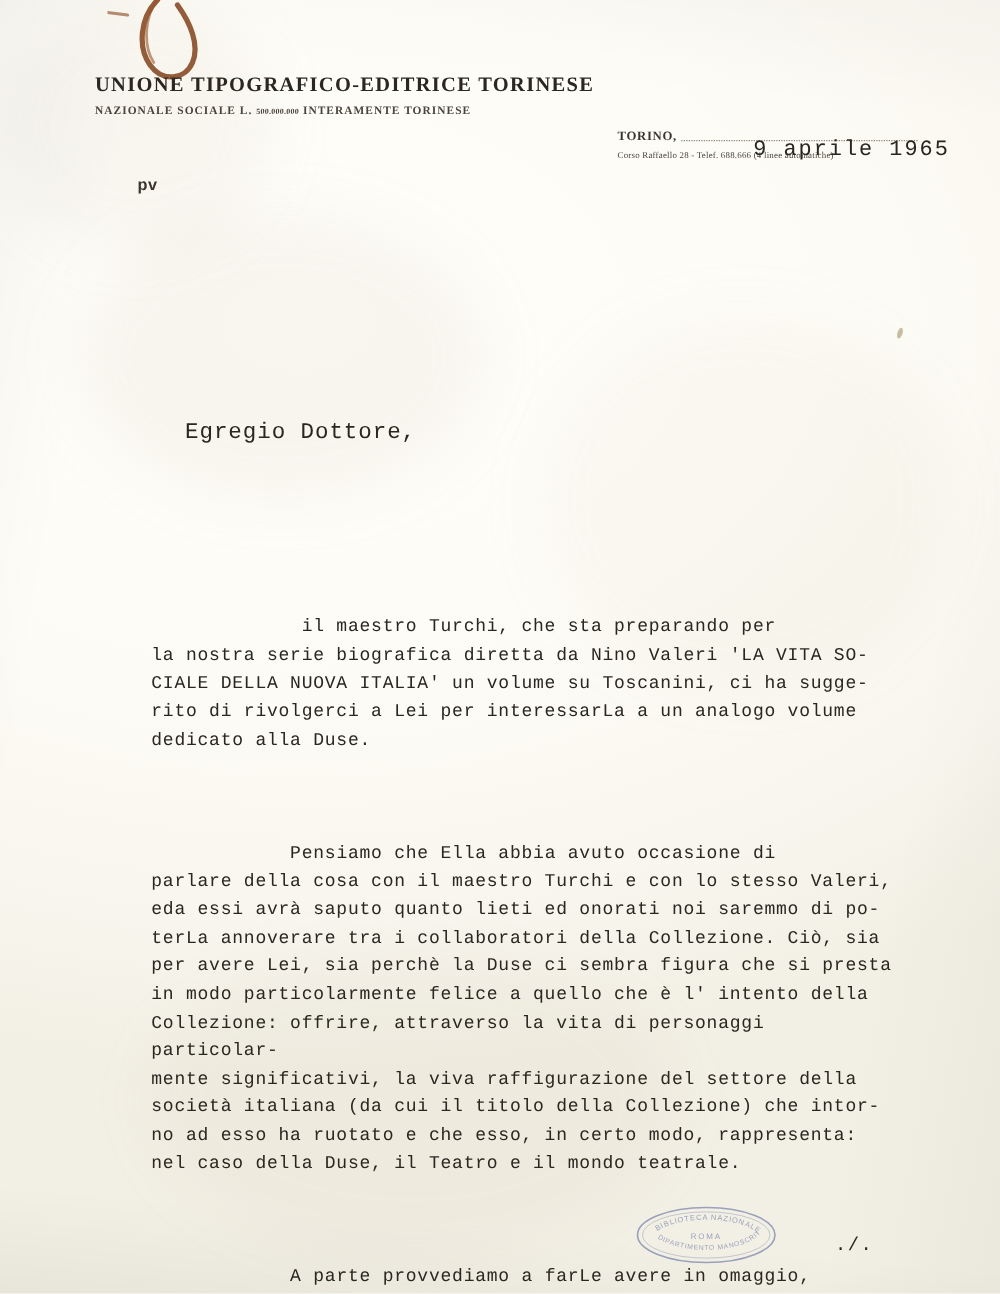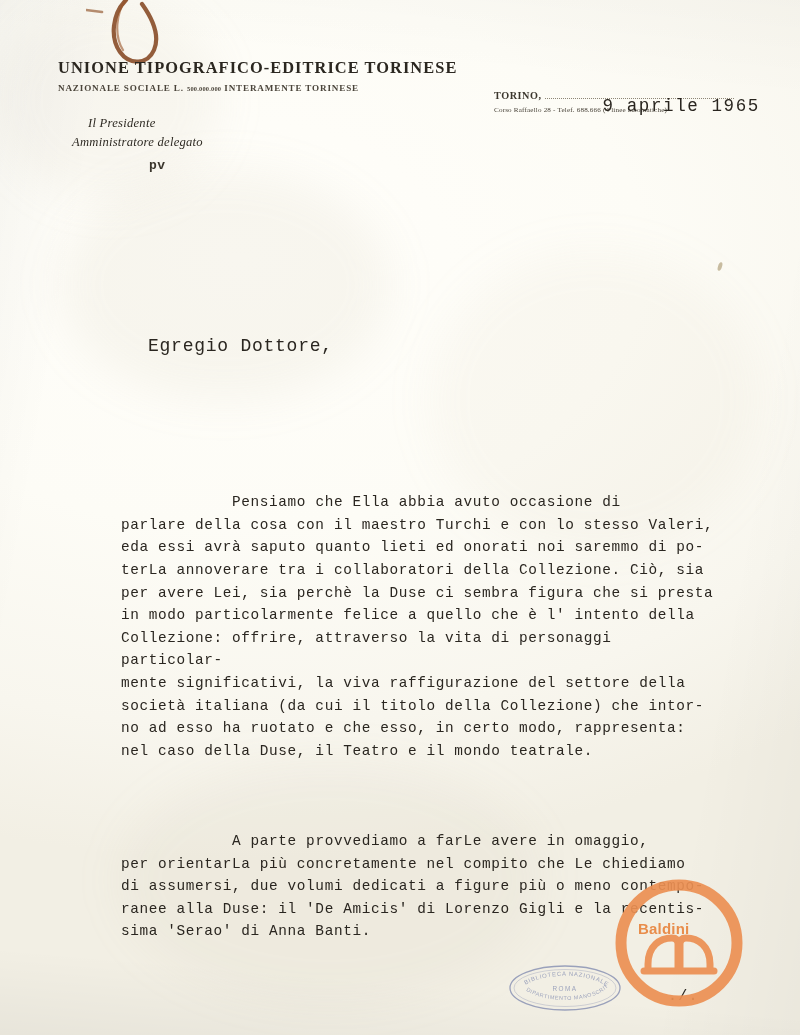"UNIONE TIPOGRAFICO-EDITRICE TORINESE" .letterhead { left: 58px -> 76px }
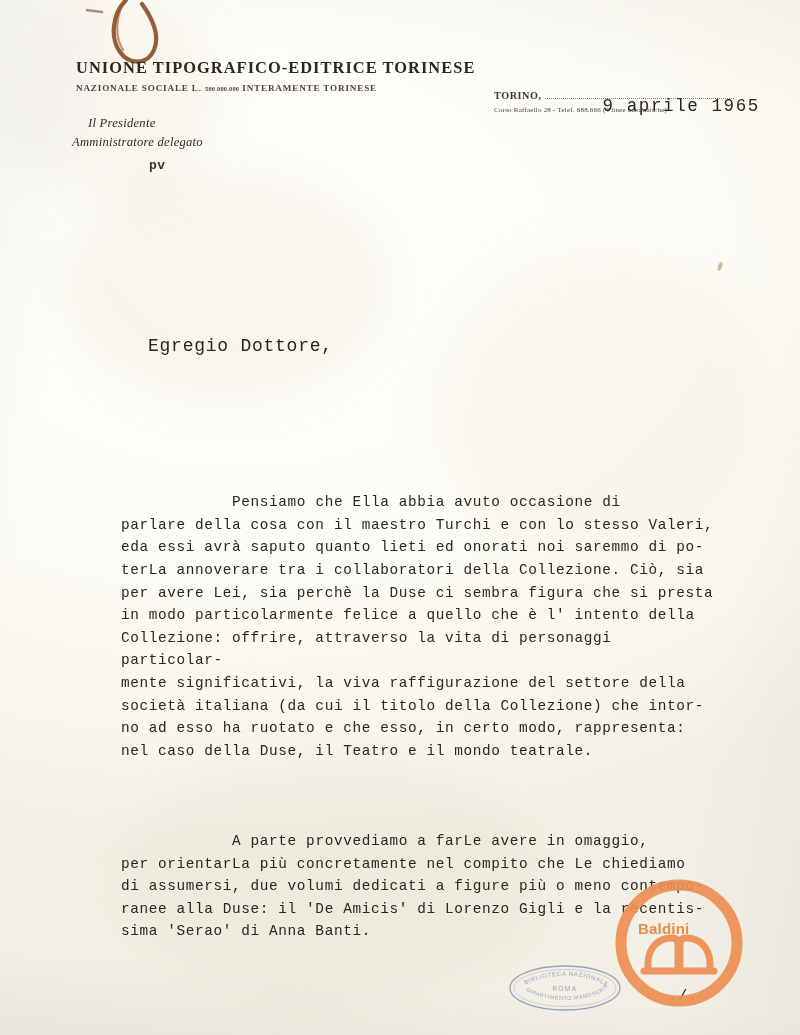"TORINO," .date-block { top: 90px -> 104px }
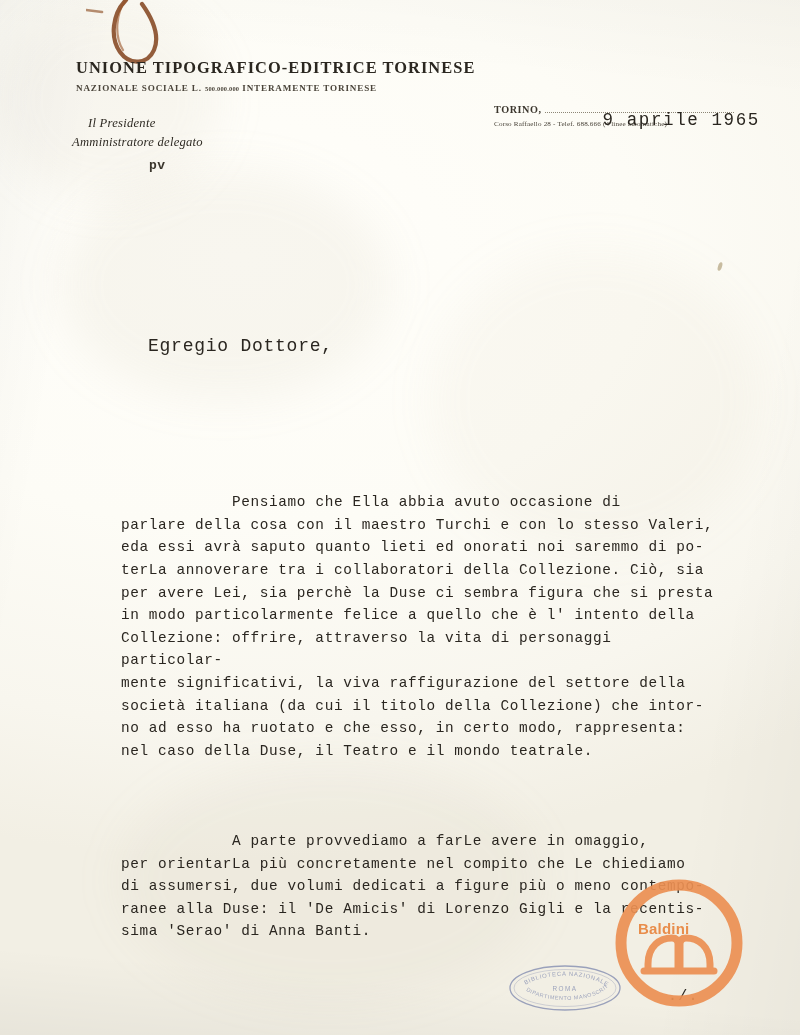"Il Presidente" div.role-block { html: <div> <div>Il Presidente</div> <div>Amministratore delegato</div> </div> -> none }
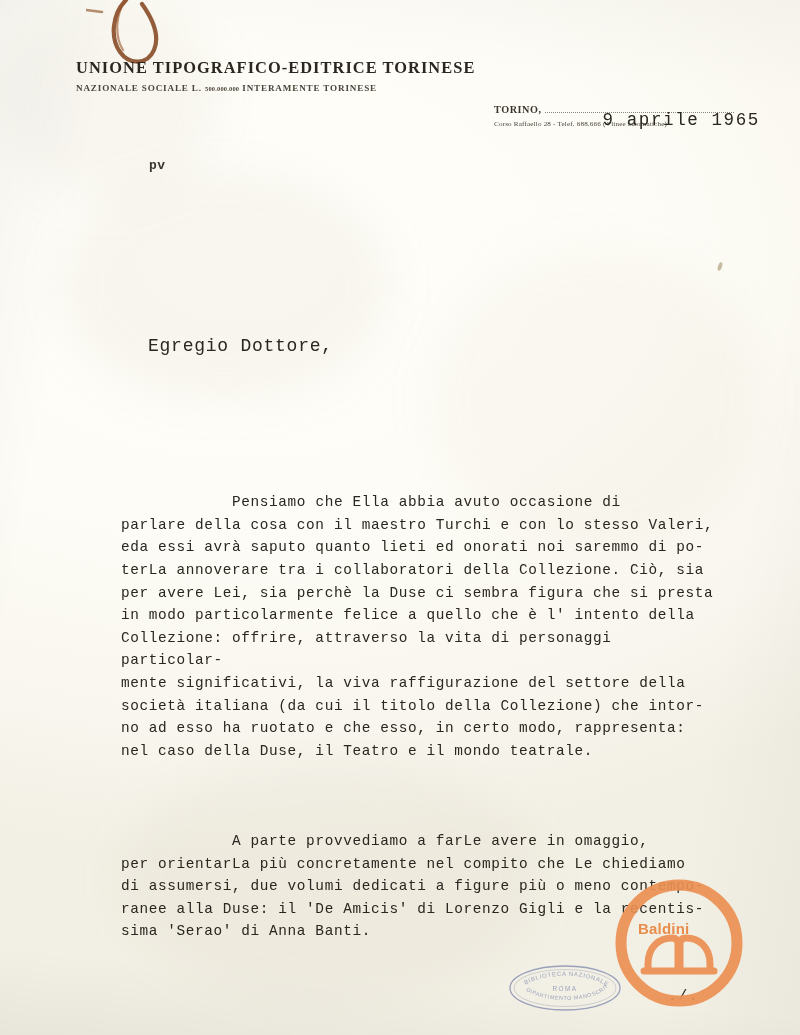"pv" .initials { font-family: Liberation Mono, monospace -> Liberation Sans, sans-serif; margin-left: 39px -> none; top: 158px -> 140px }
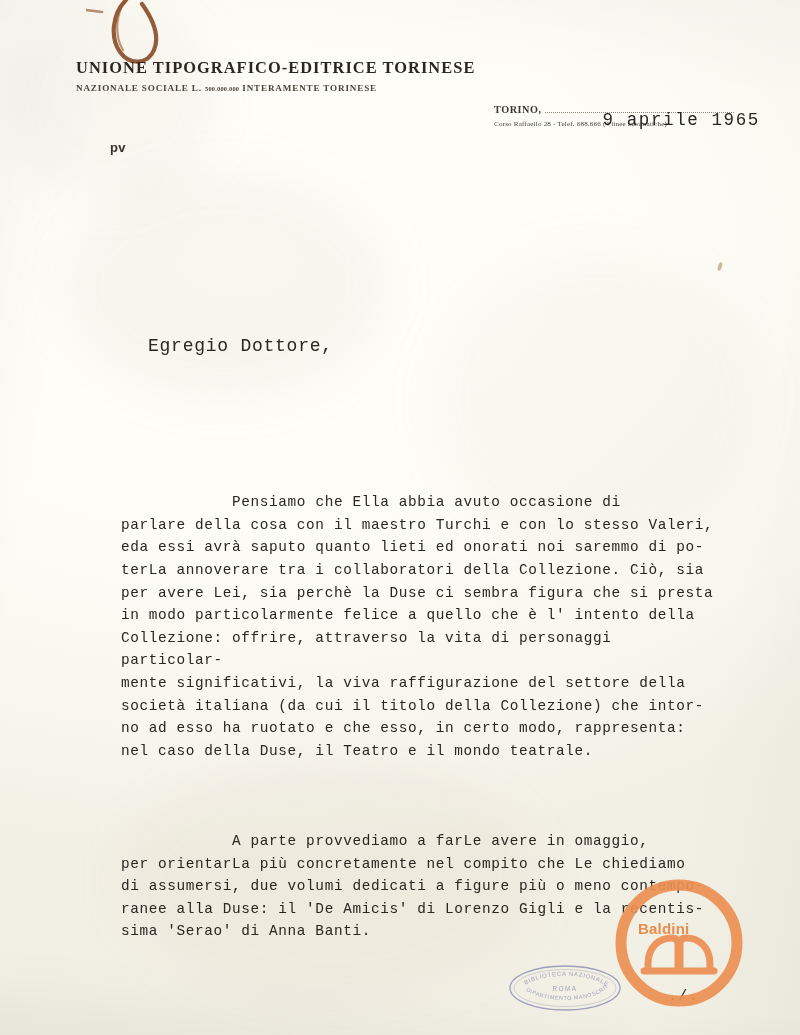"il maestro Turchi, che sta" p.para { html: none -> <p> il maestro Turchi, che sta preparando per la nostra serie biografica diretta da Nino Valeri 'LA VITA SO- CIALE DELLA NUOVA ITALIA' un volume su Toscanini, ci ha sugge- rito di rivolgerci a Lei per interessarLa a un analogo volume dedicato alla Duse.</p> }
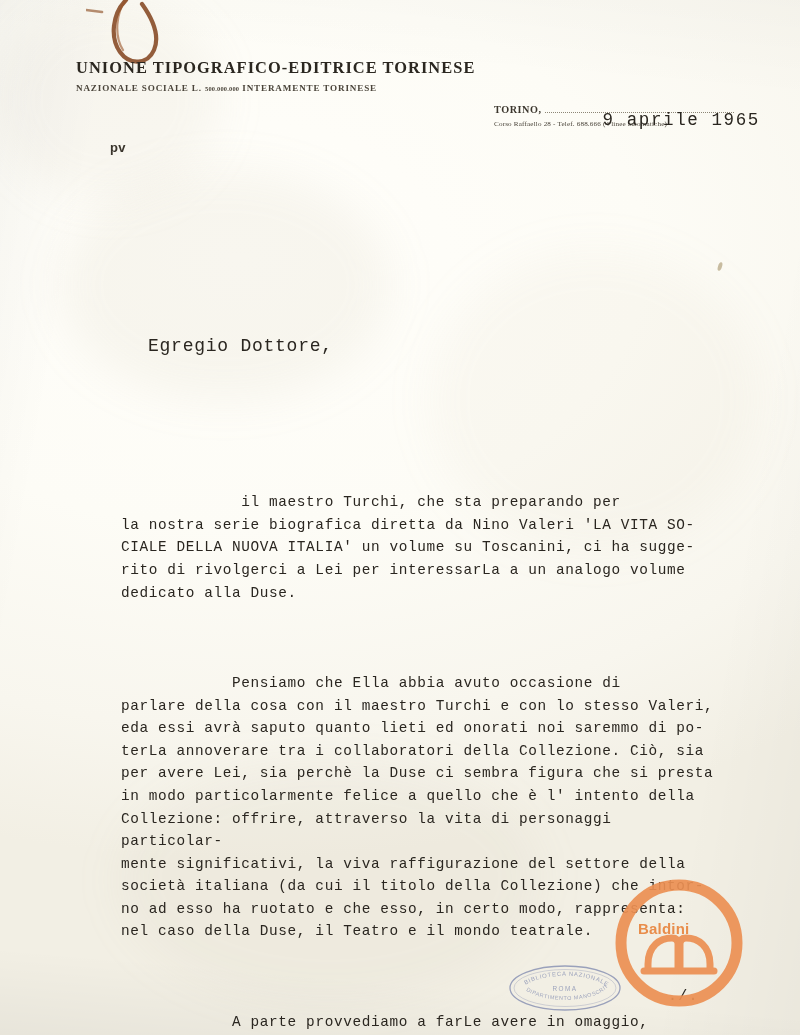"Baldini" div.watermark { html: <div> <svg> <circle></circle> <g> <path></path> <path></path> <path></path> </g> </svg> <div>Baldini</div> </div> -> none }
